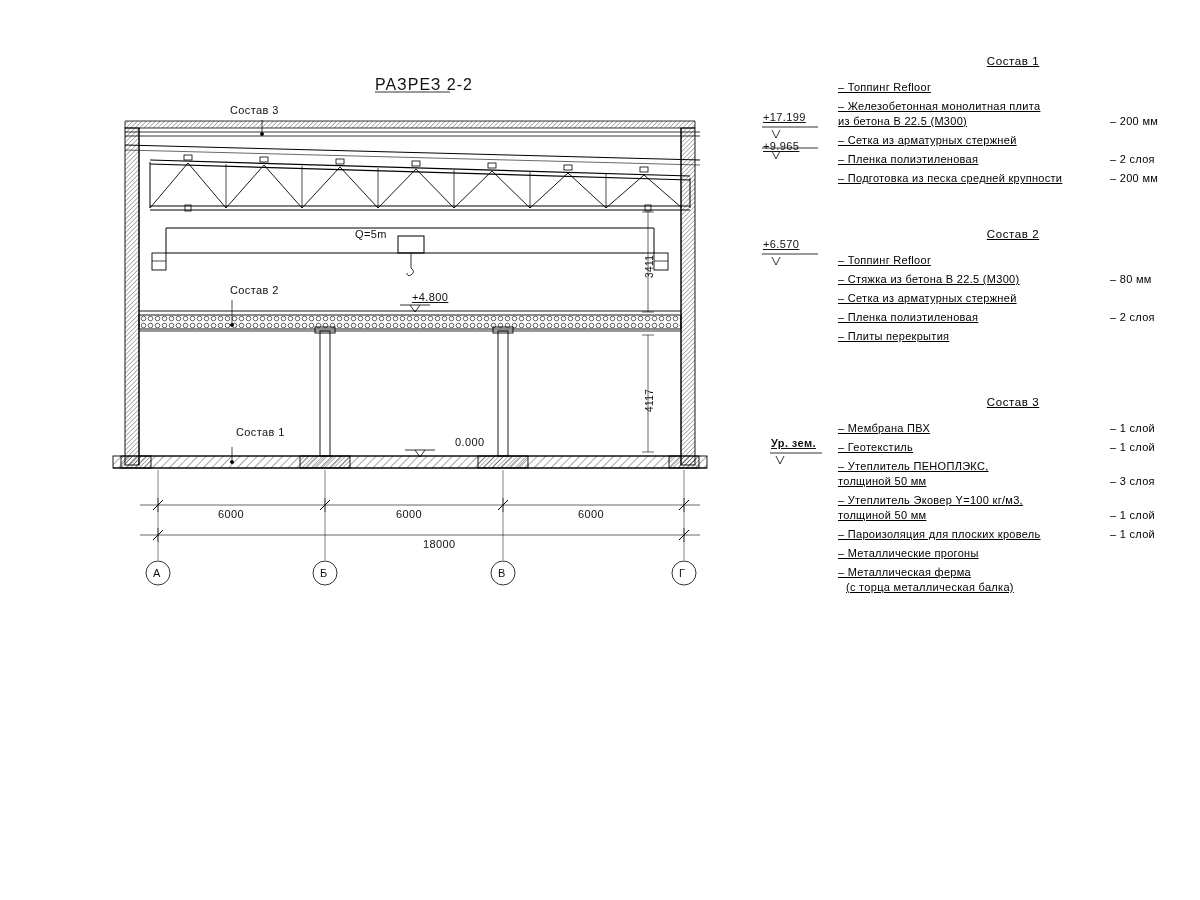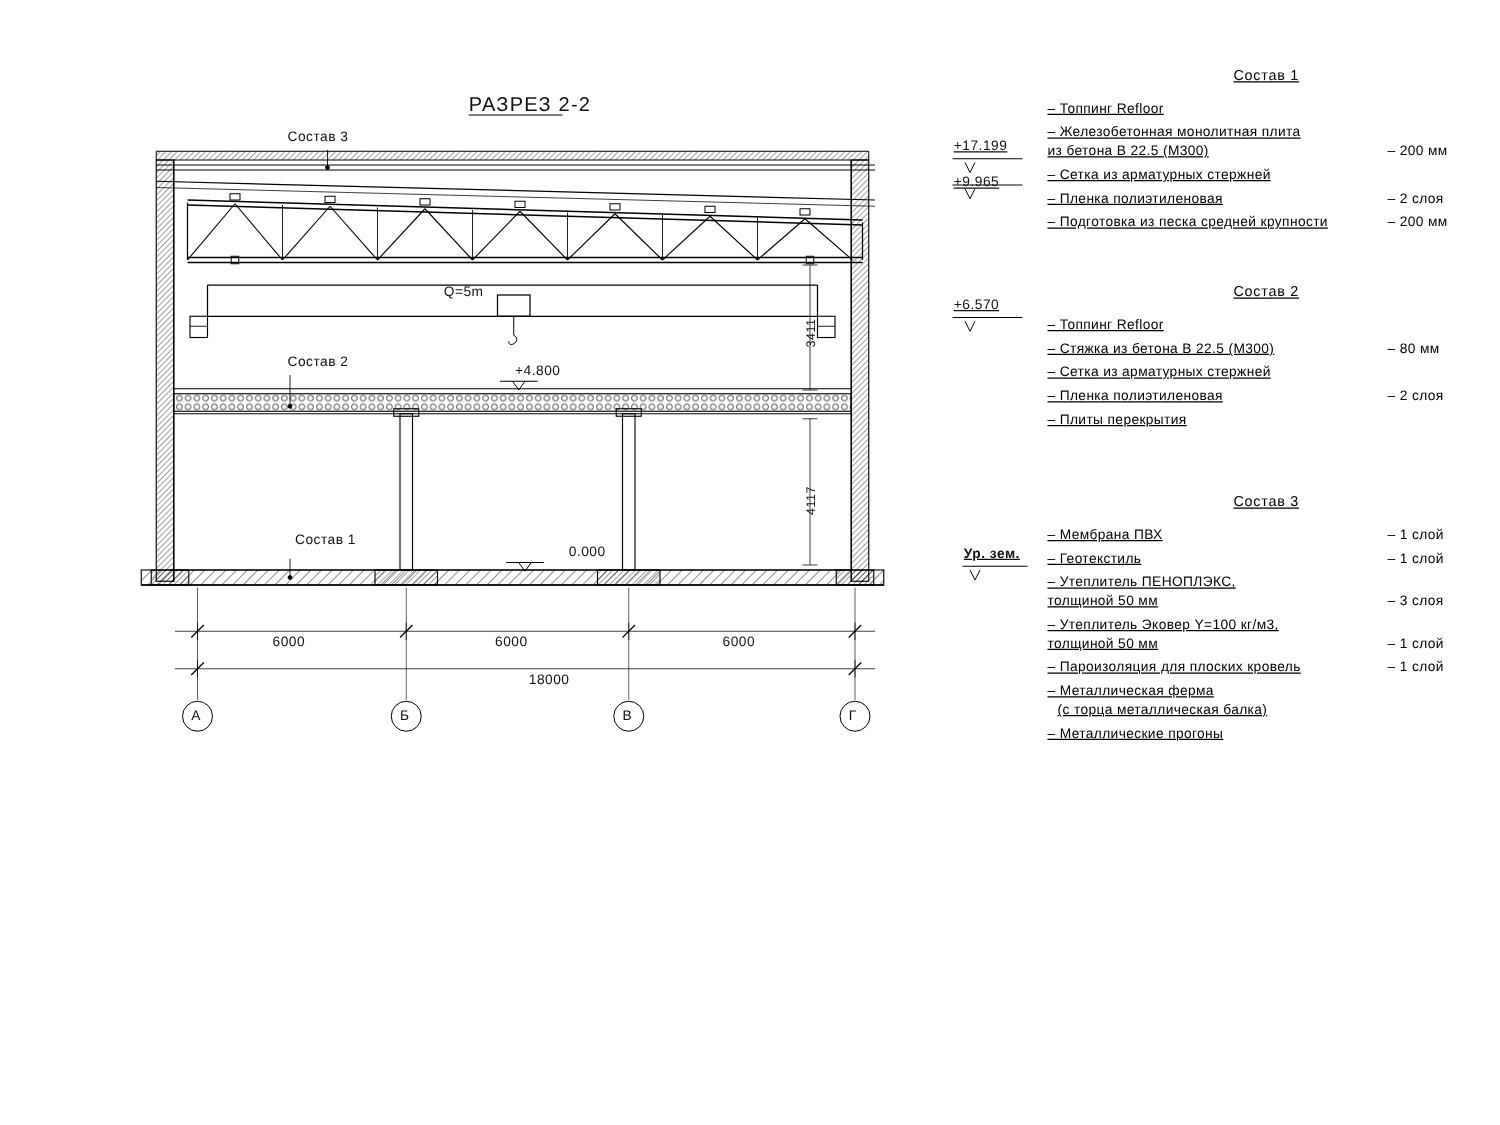"+4.800" div.lbl { text-decoration: none -> underline }
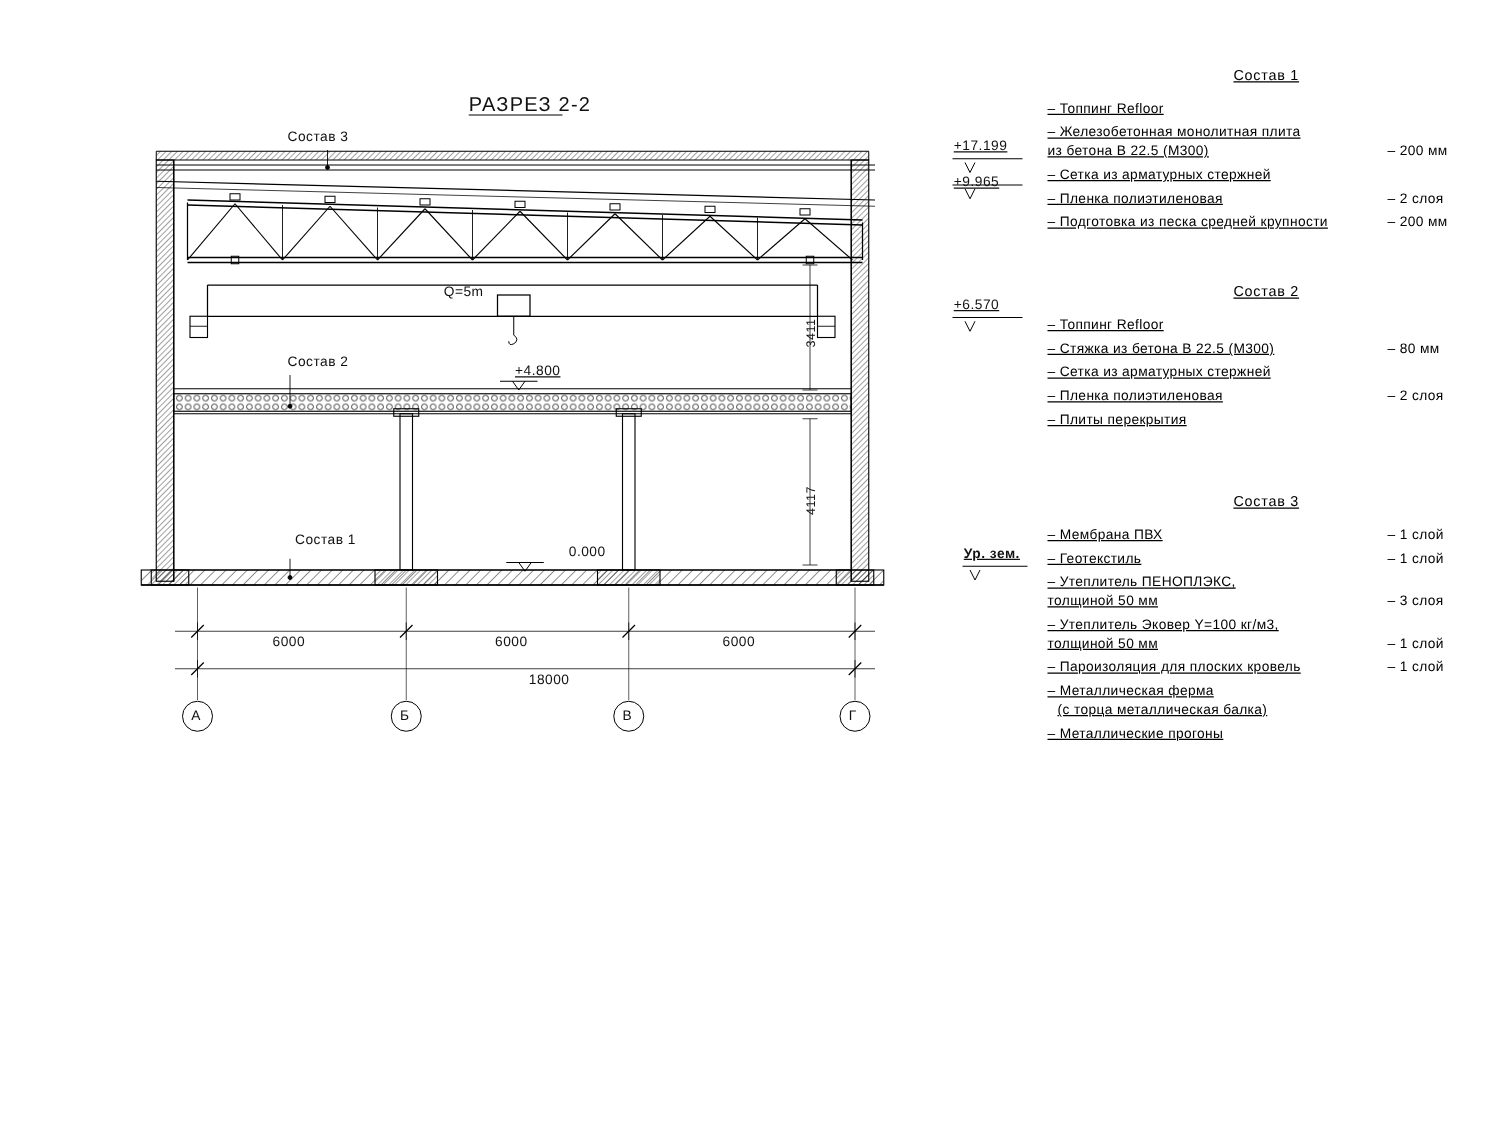"– Металлическая ферма" div.spec-row { order: before "– Металлические прогоны" -> after "– Металлические прогоны" }
